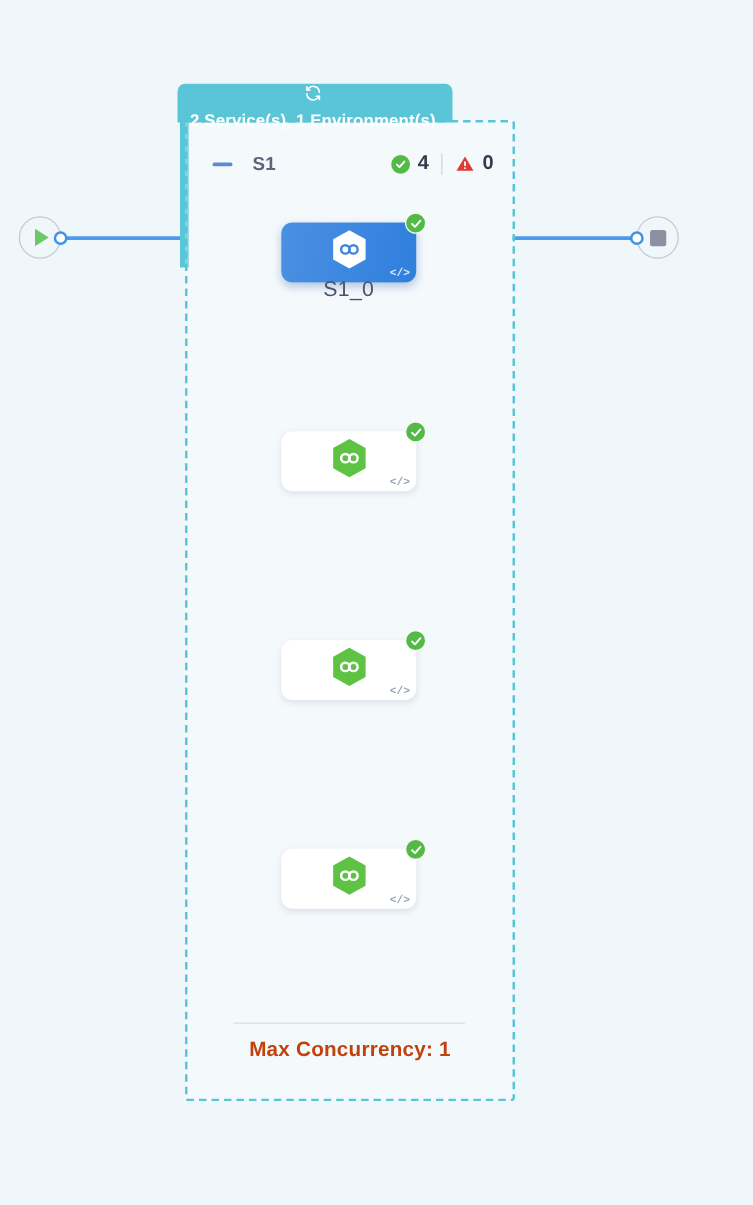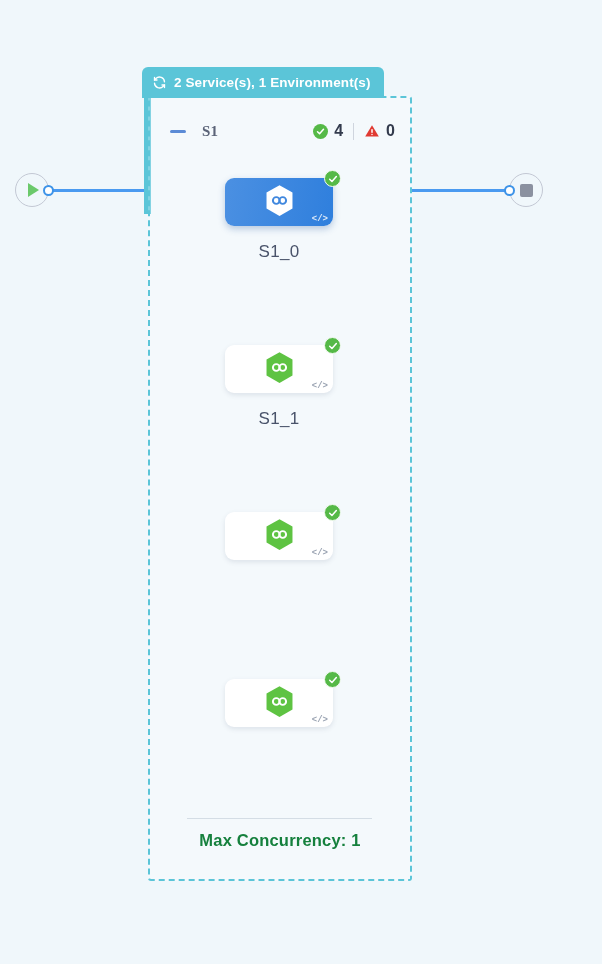"2 Service(s), 1 Environment(s)" #group-header { flex-direction: none -> column }
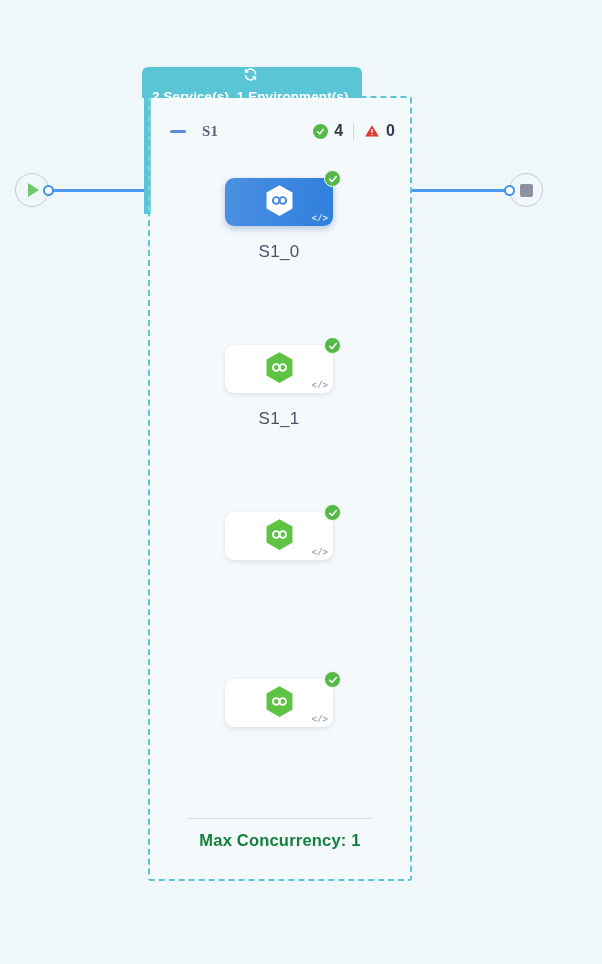"S1" #service-name { font-family: Liberation Serif, serif -> none }
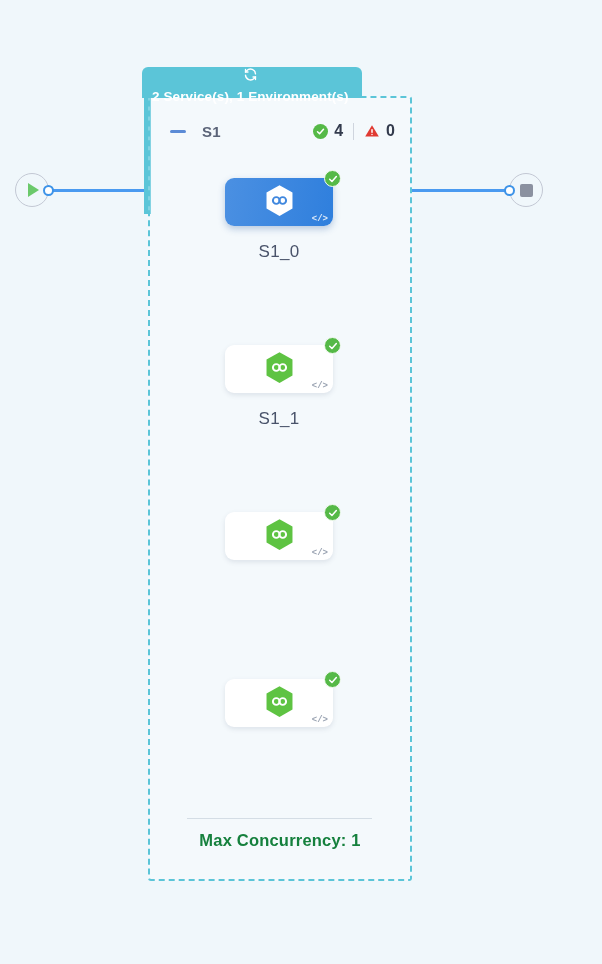"S1_0" .node-label { top: 64px -> 44px }
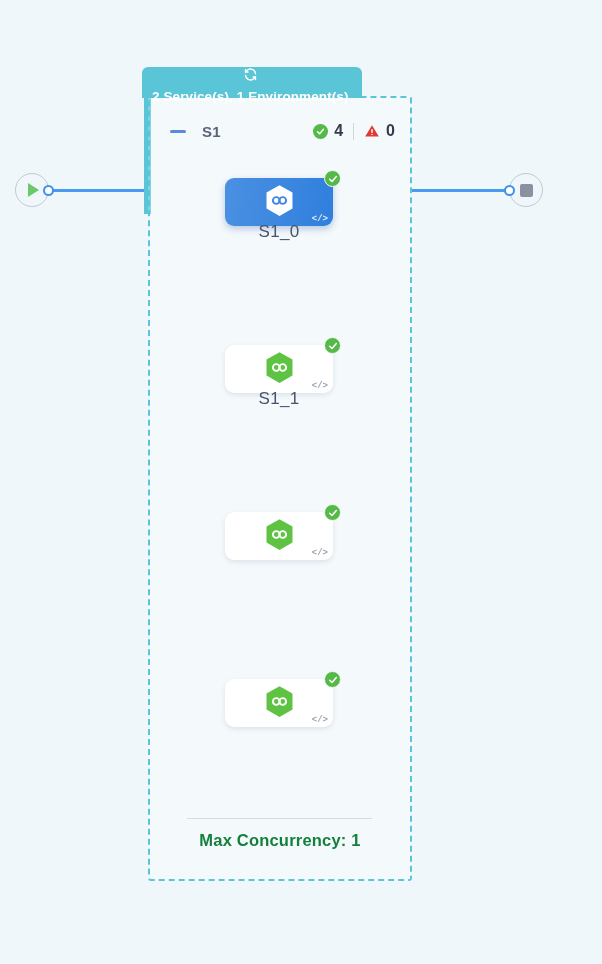"S1_1" div.node-label { html: <div>S1_1</div> -> none }
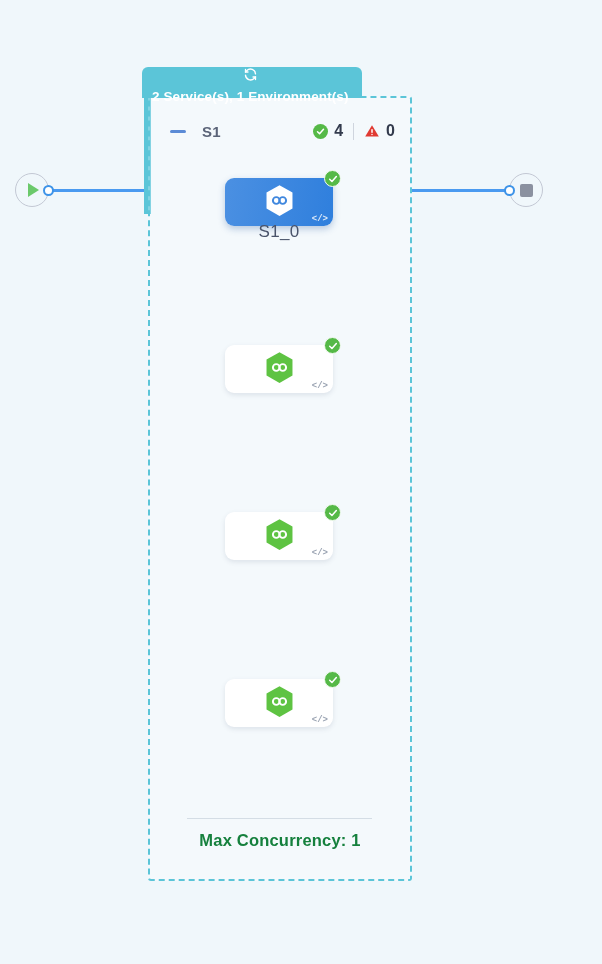"Max Concurrency: 1" #max-concurrency { color: #15803d -> #c2410c }
